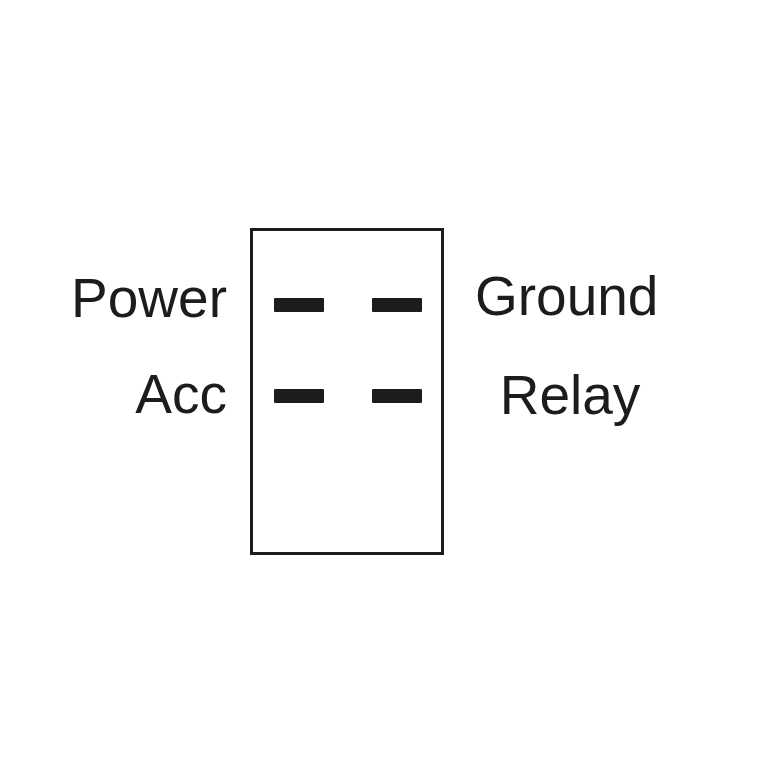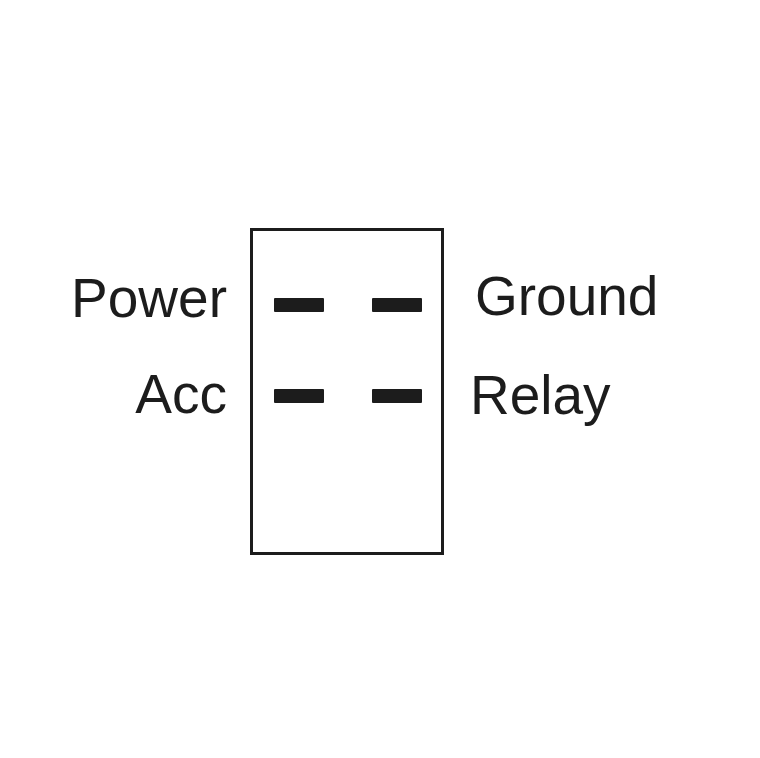"Relay" .lbl-relay { text-align: left -> center }
